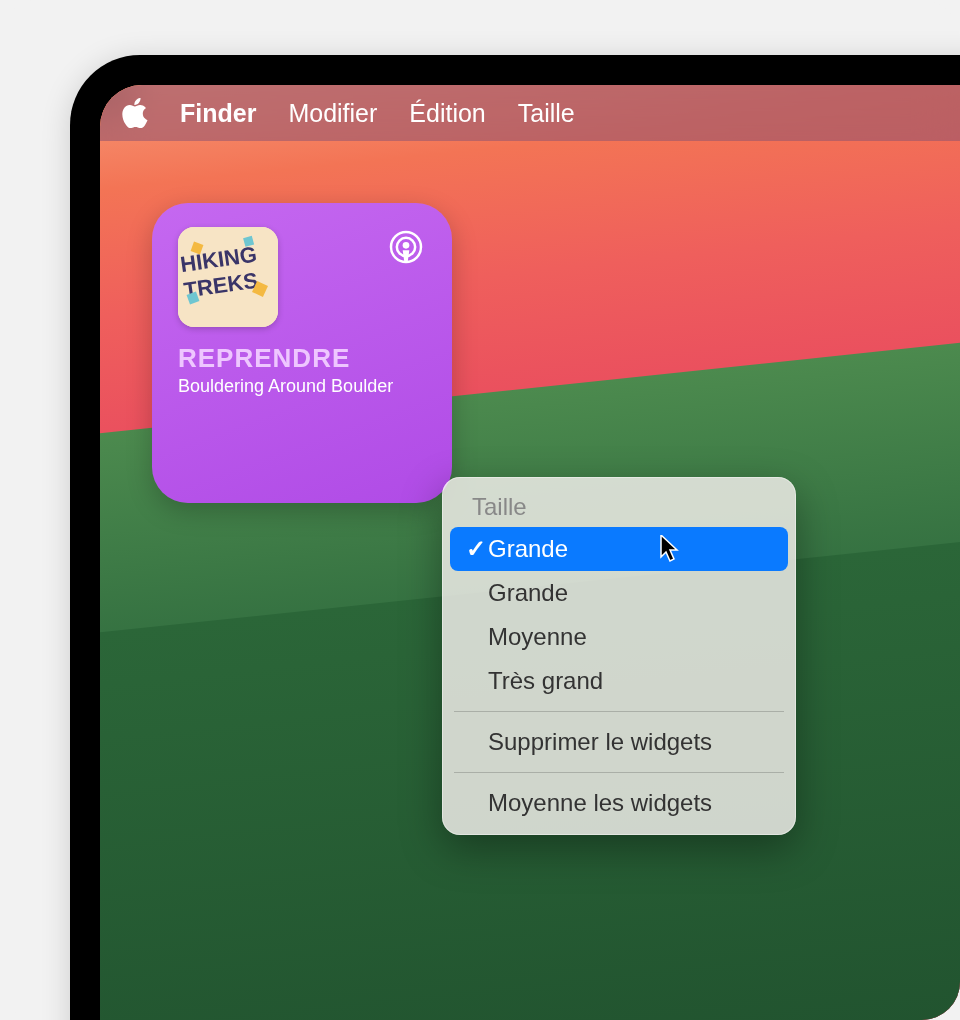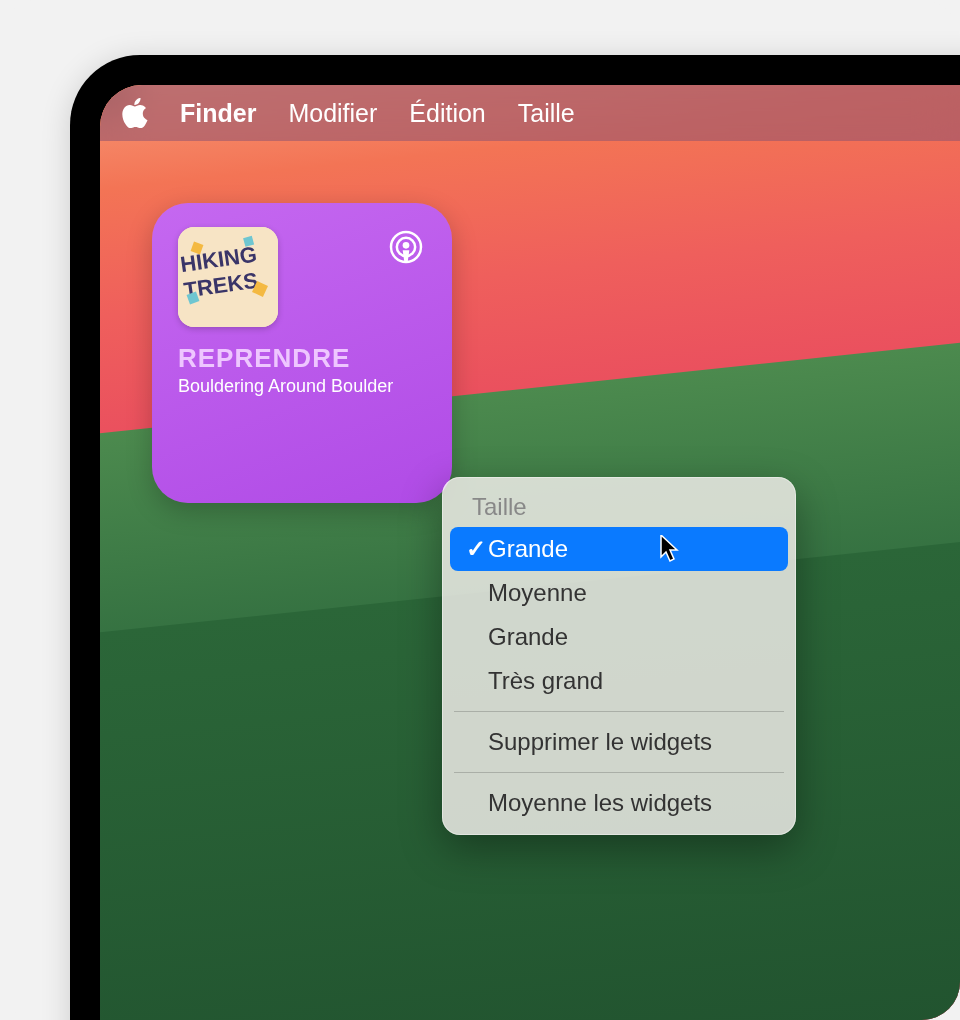"Moyenne" div.item { order: before "Grande" -> after "Grande" }
